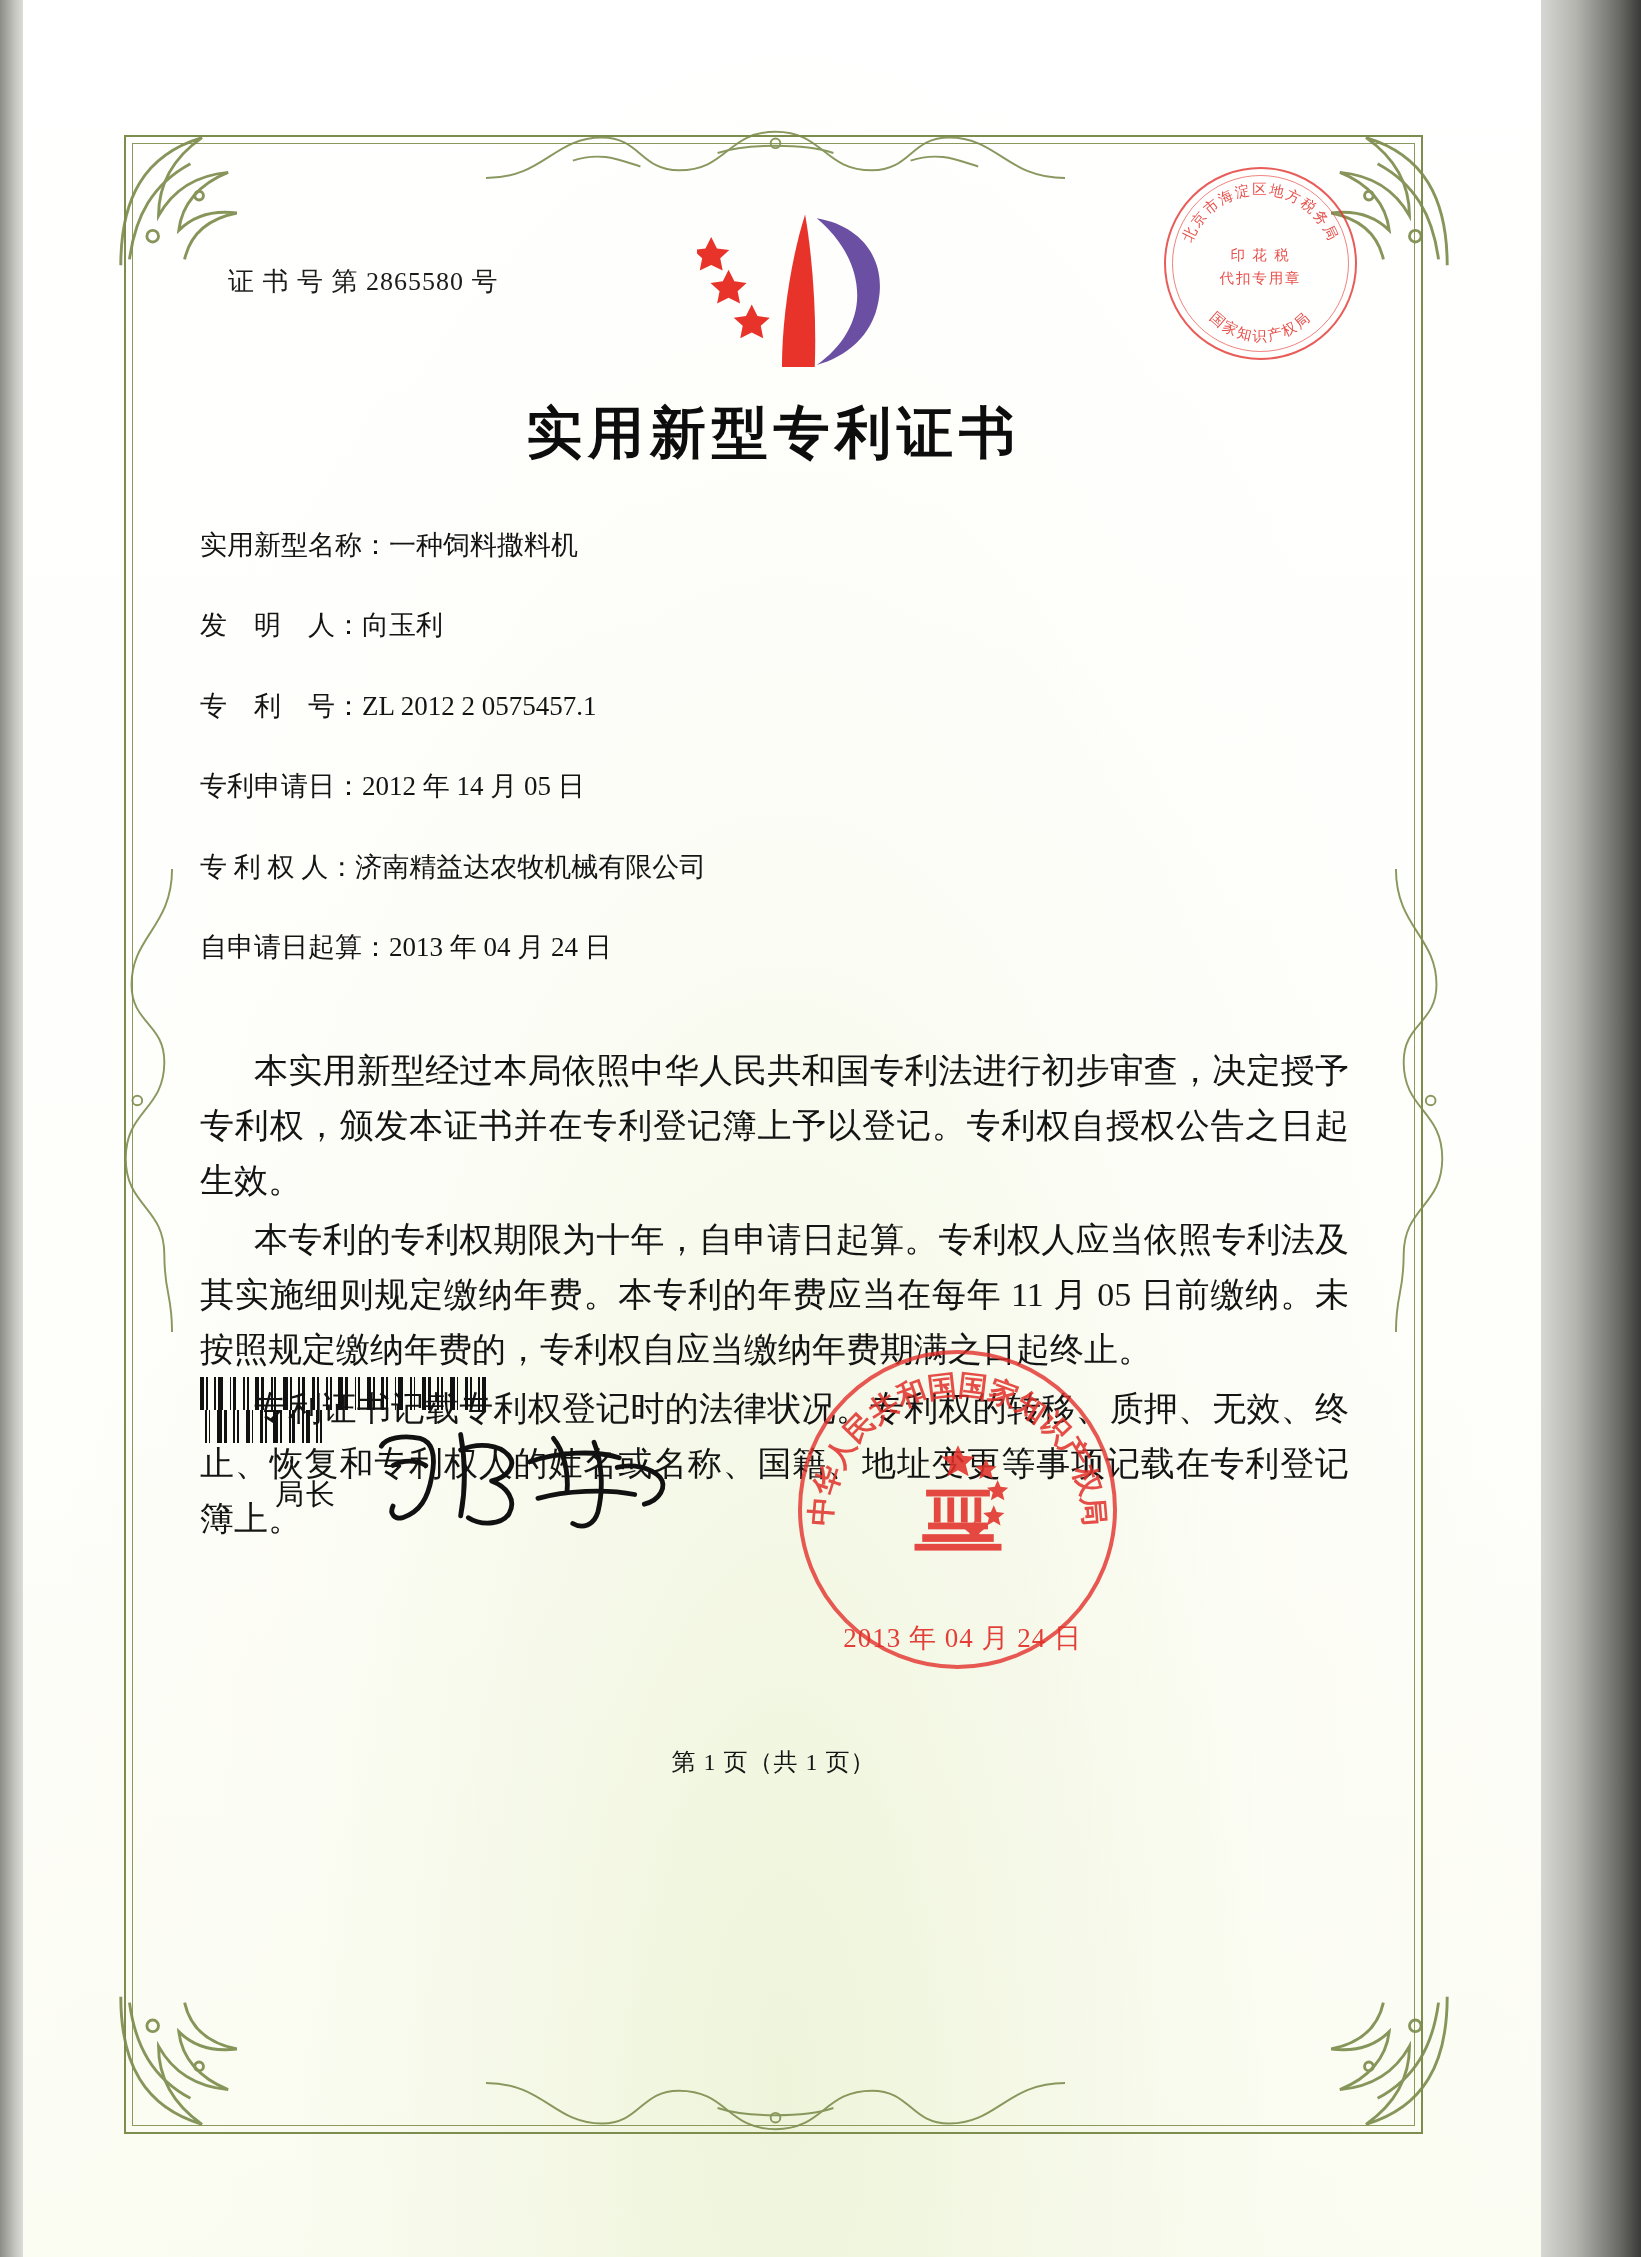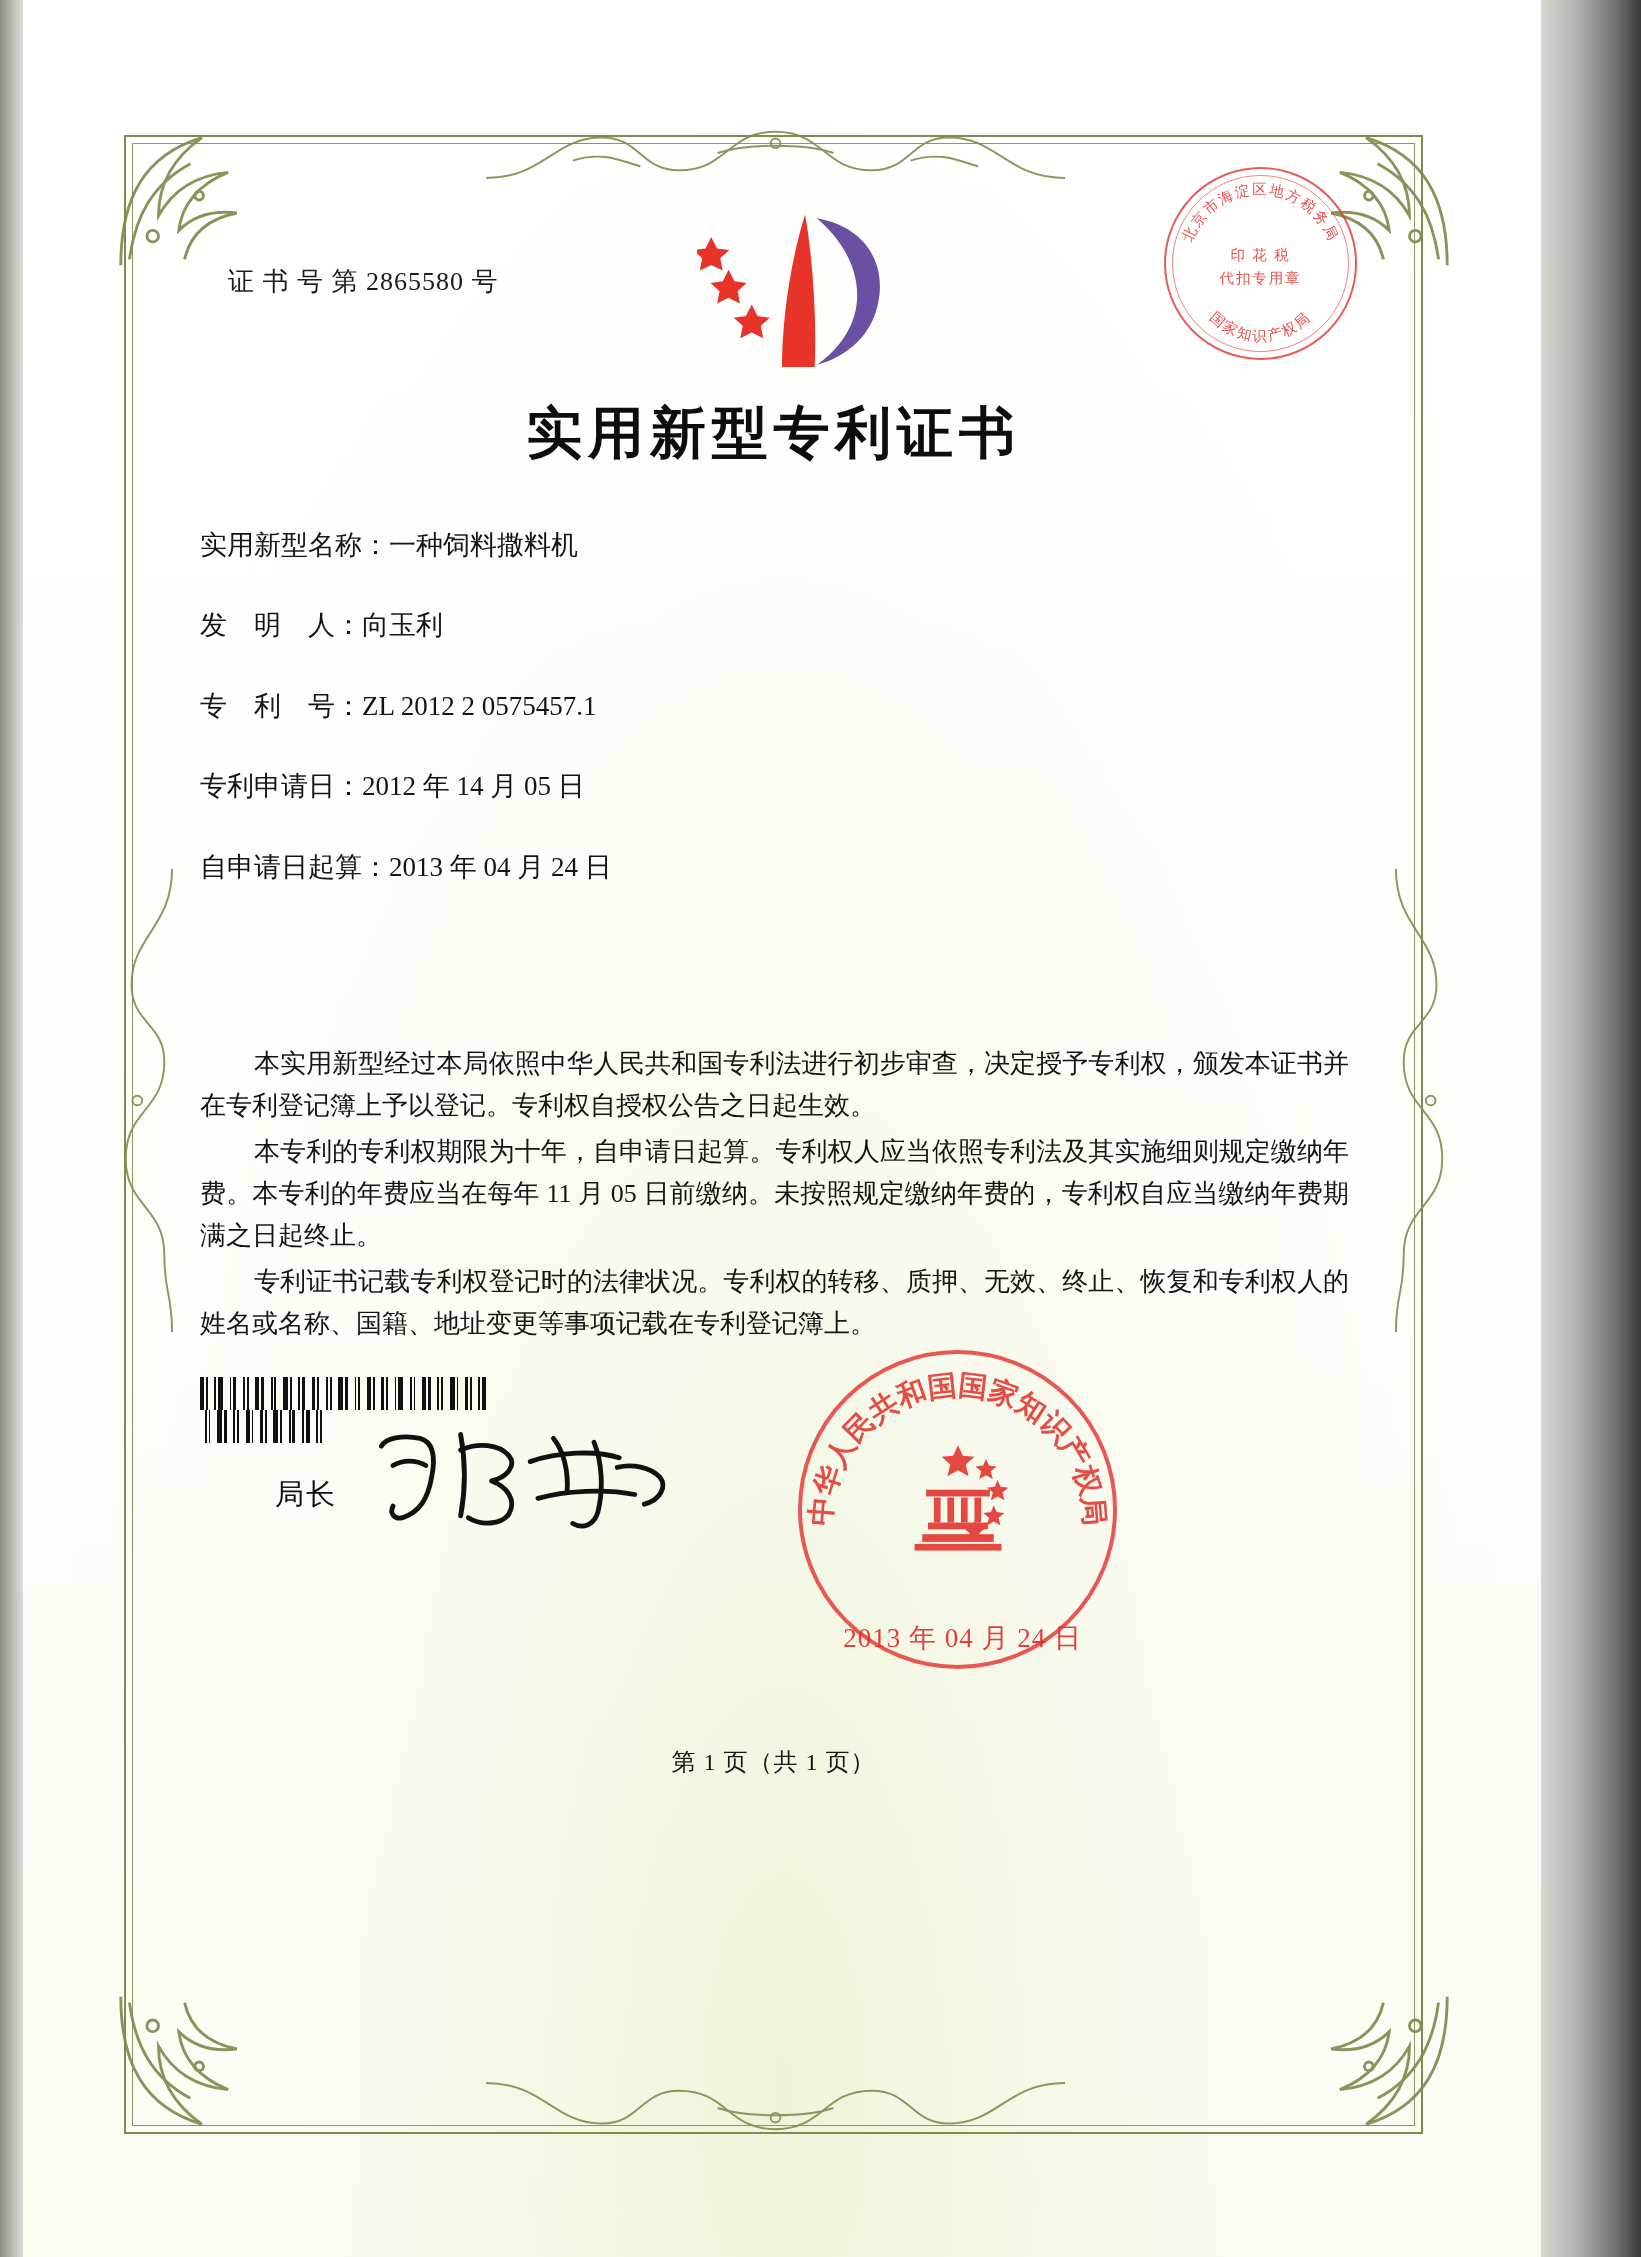"专 利 权 人：济南精益达农牧机械有限公司" div.field-row { html: none -> <div> <span>专 利 权 人：</span><span>济南精益达农牧机械有限公司</span> </div> }
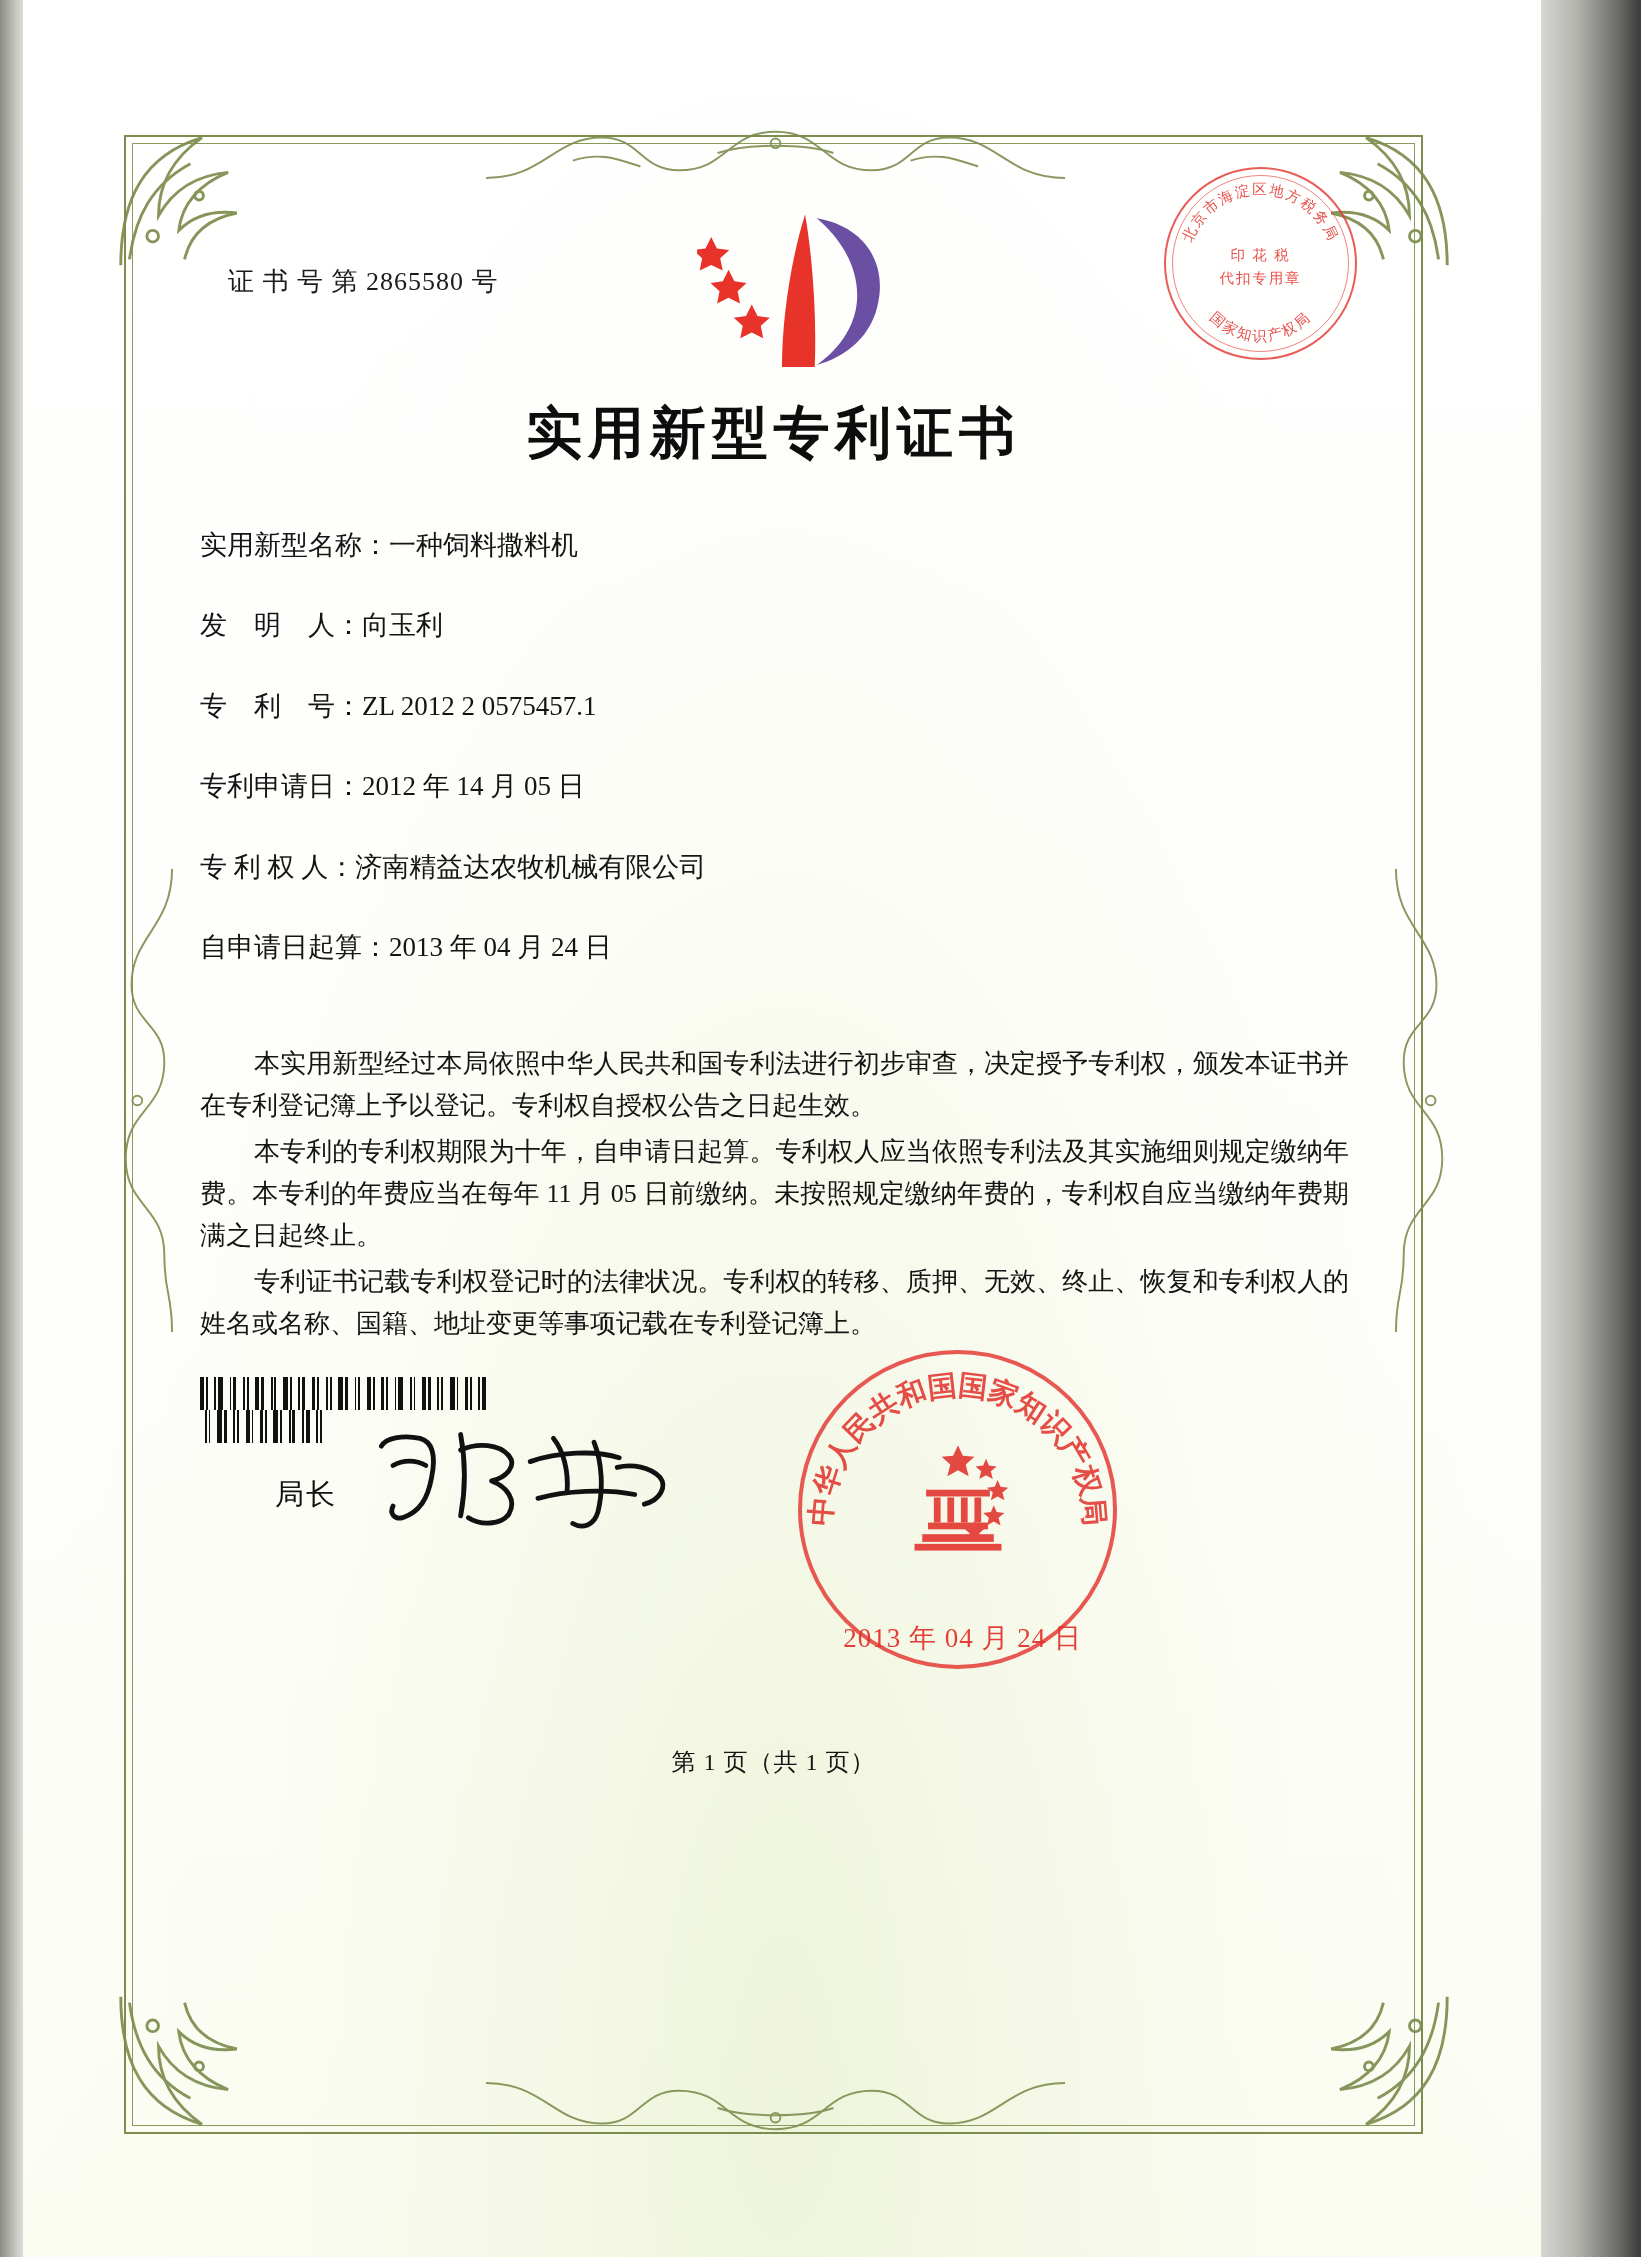"本实用新型经过本局依照中华人民共和国专利法进行初步审查，决定授予专利权，颁发本证" .paragraphs { font-size: 26px -> 34px }
